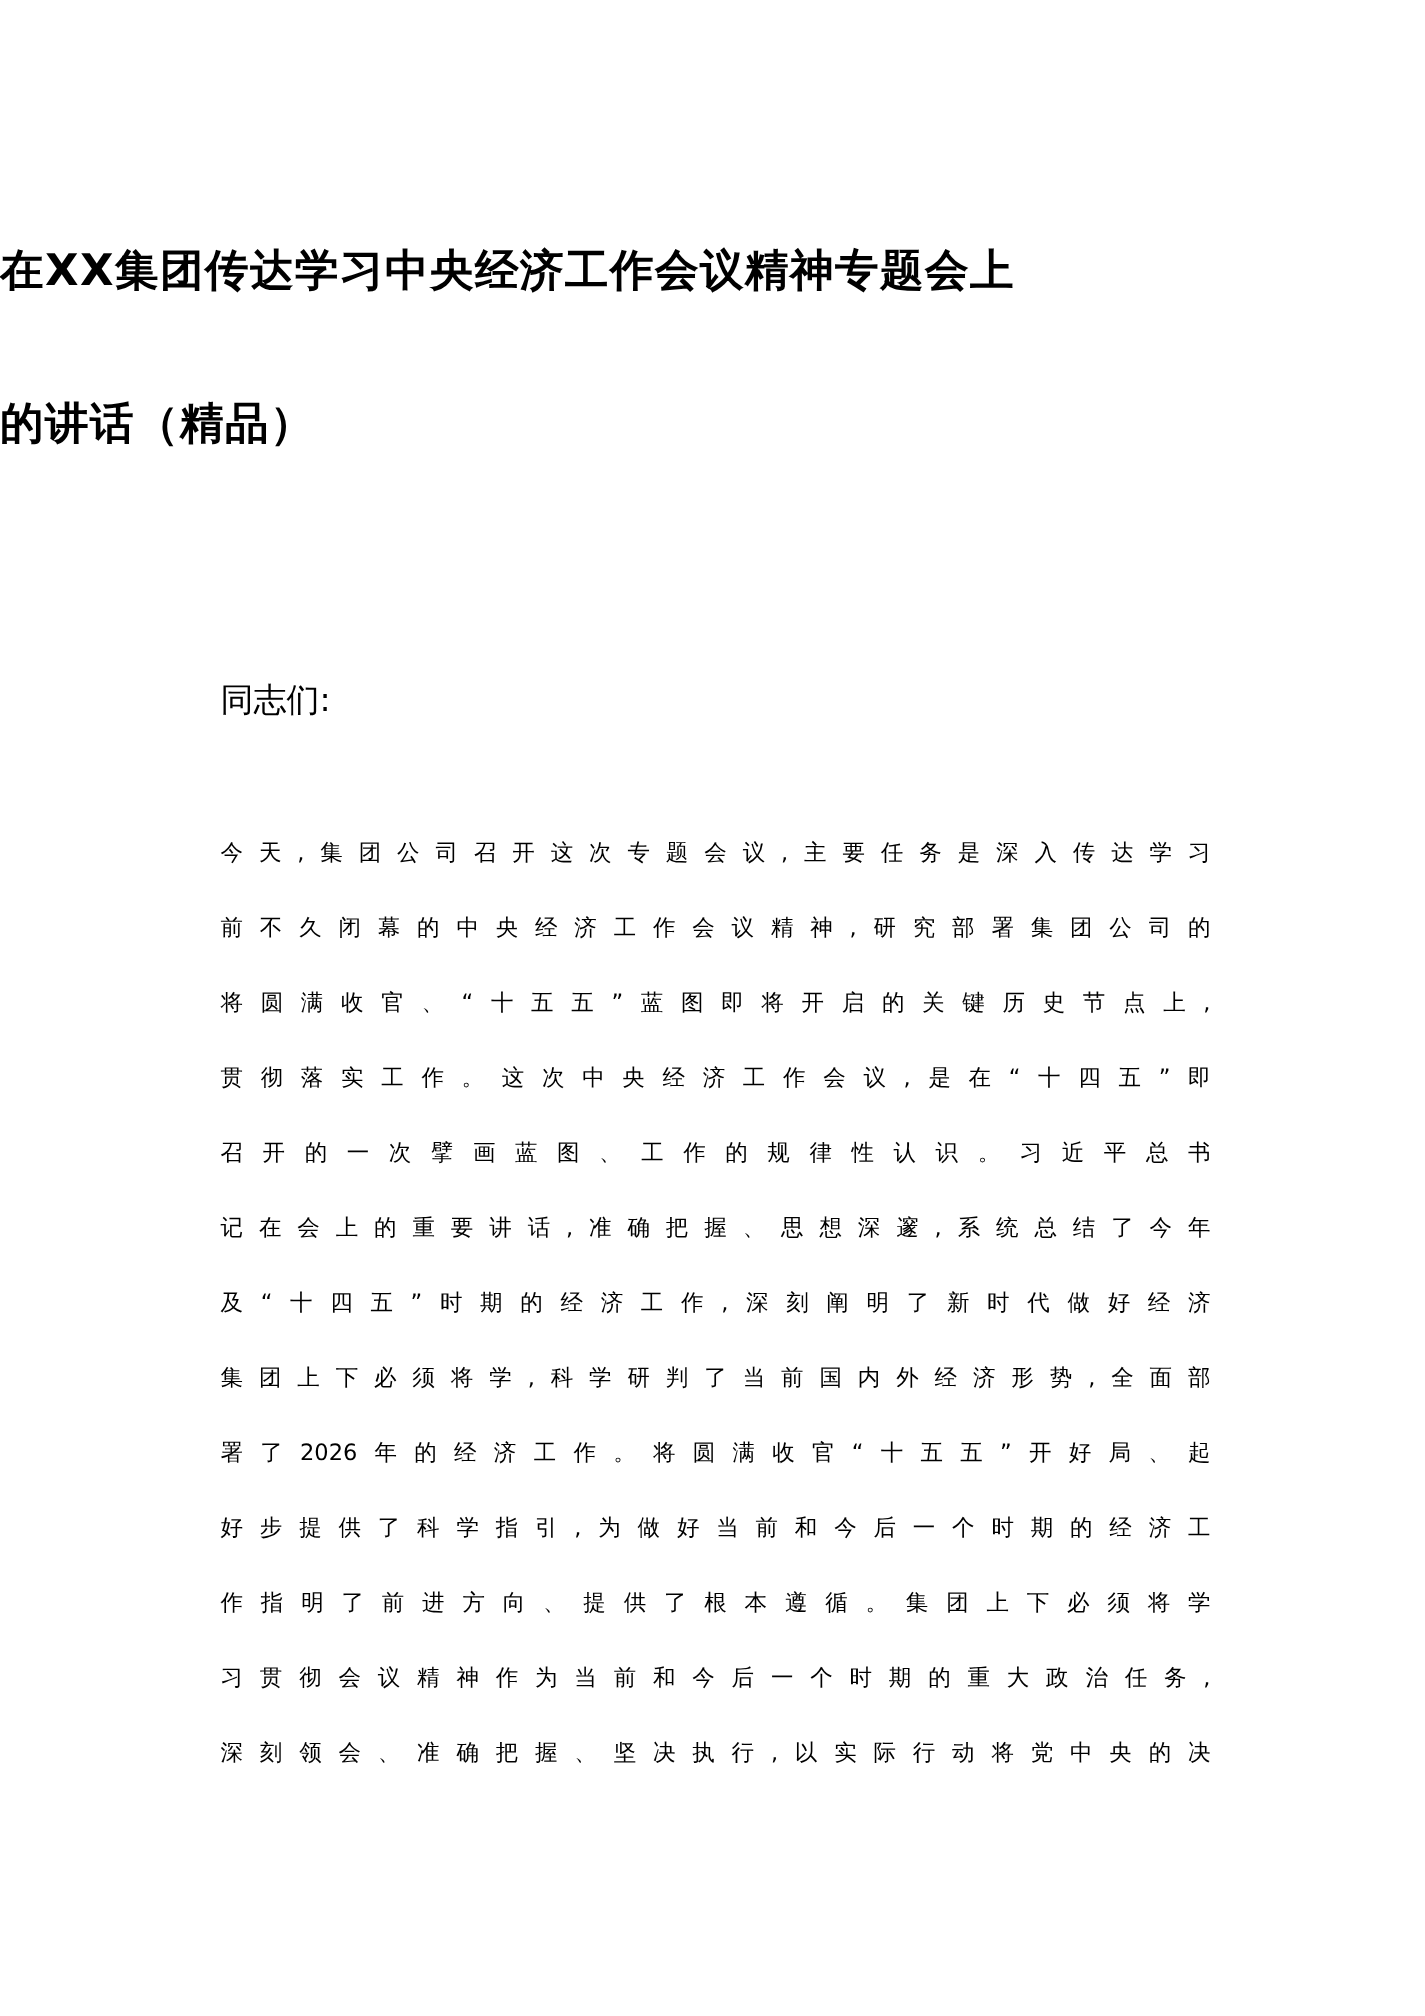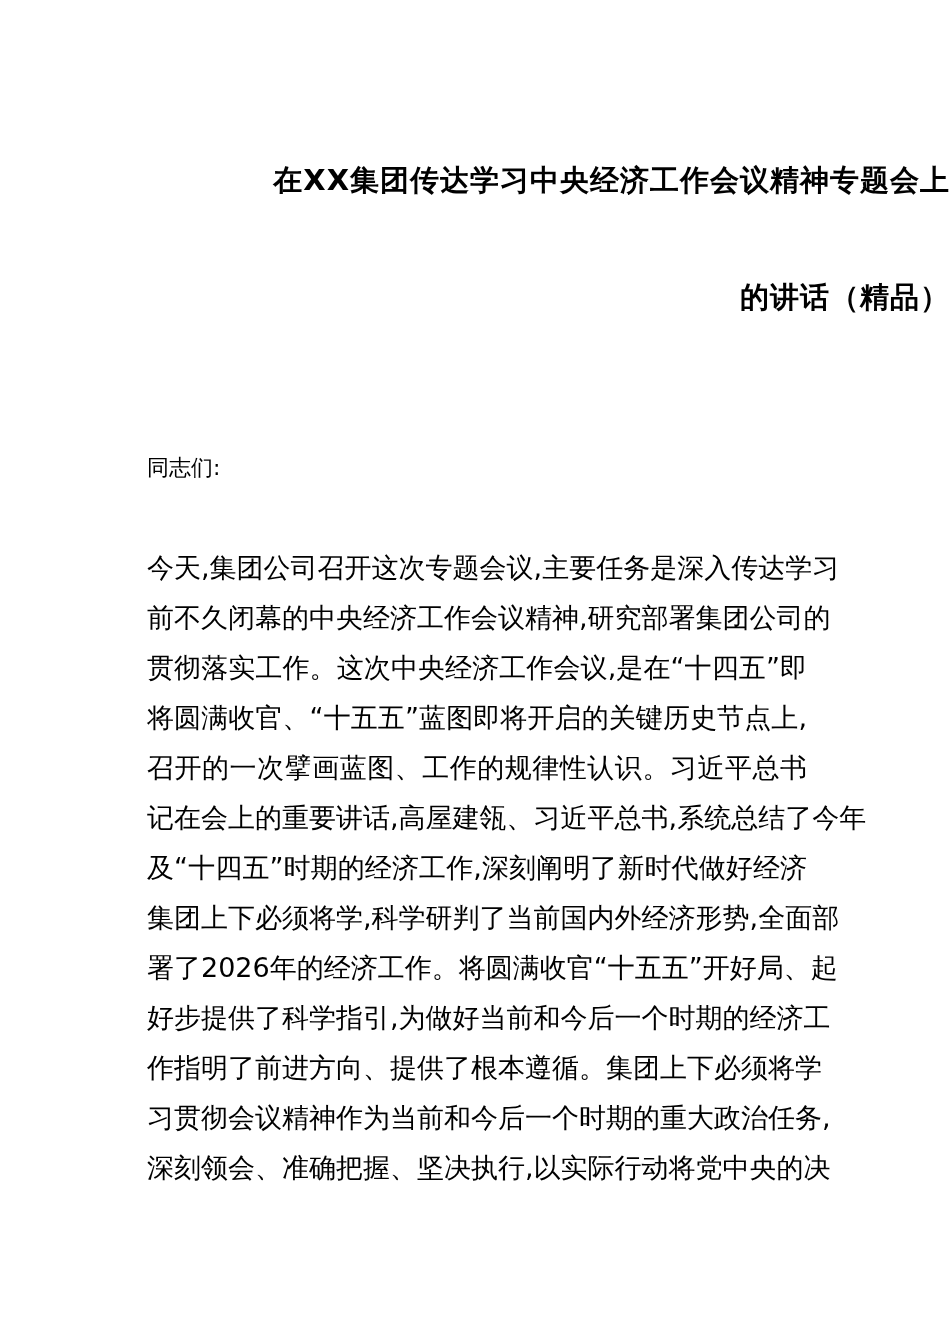"在XX集团传达学习中央经济工作会议精神专题会上" .title-line { text-align: right -> left }
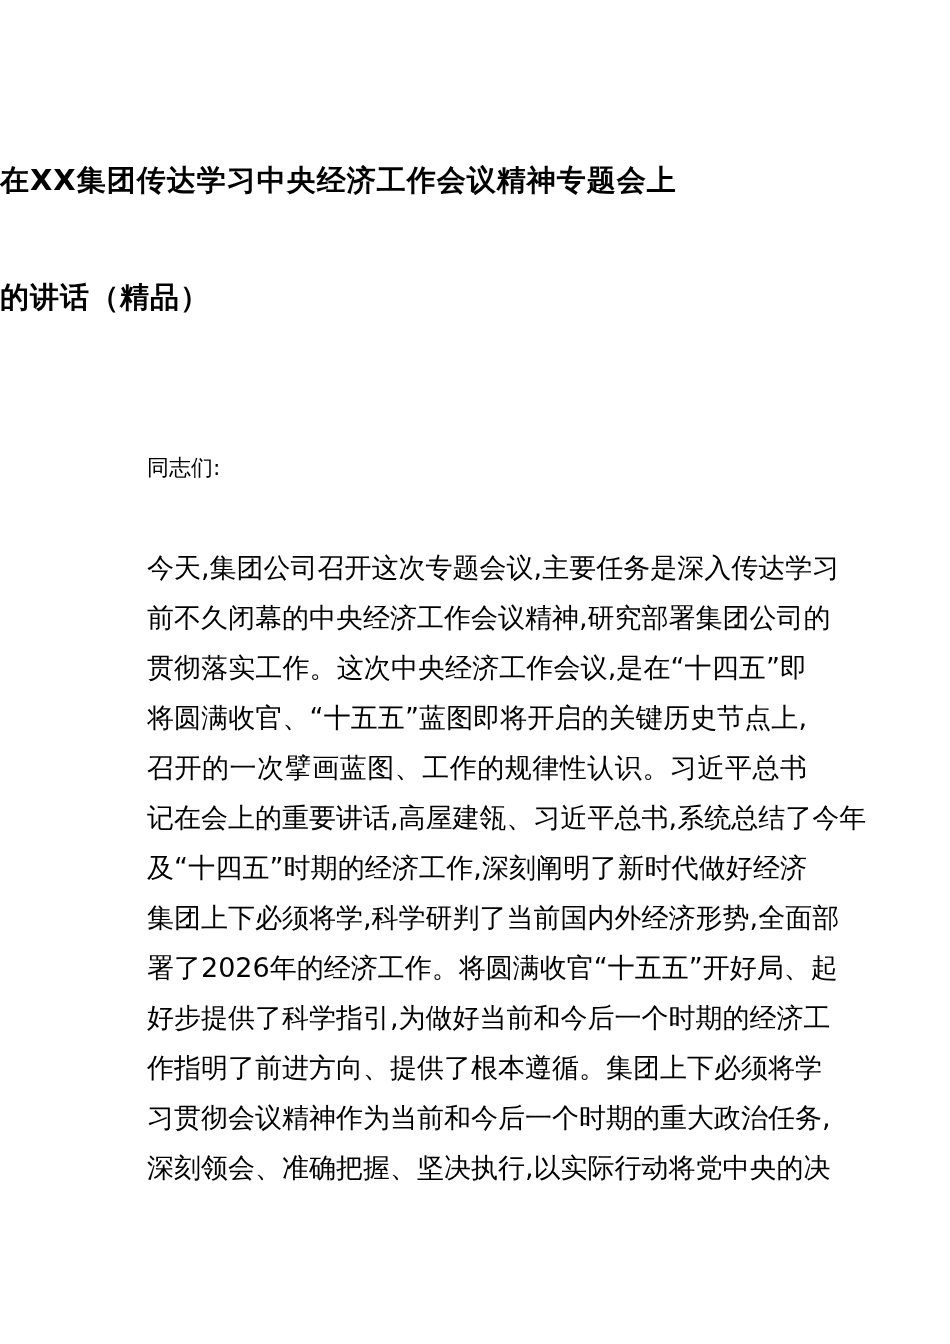"的讲话（精品）" .title-2 { top: 277px -> 262px }
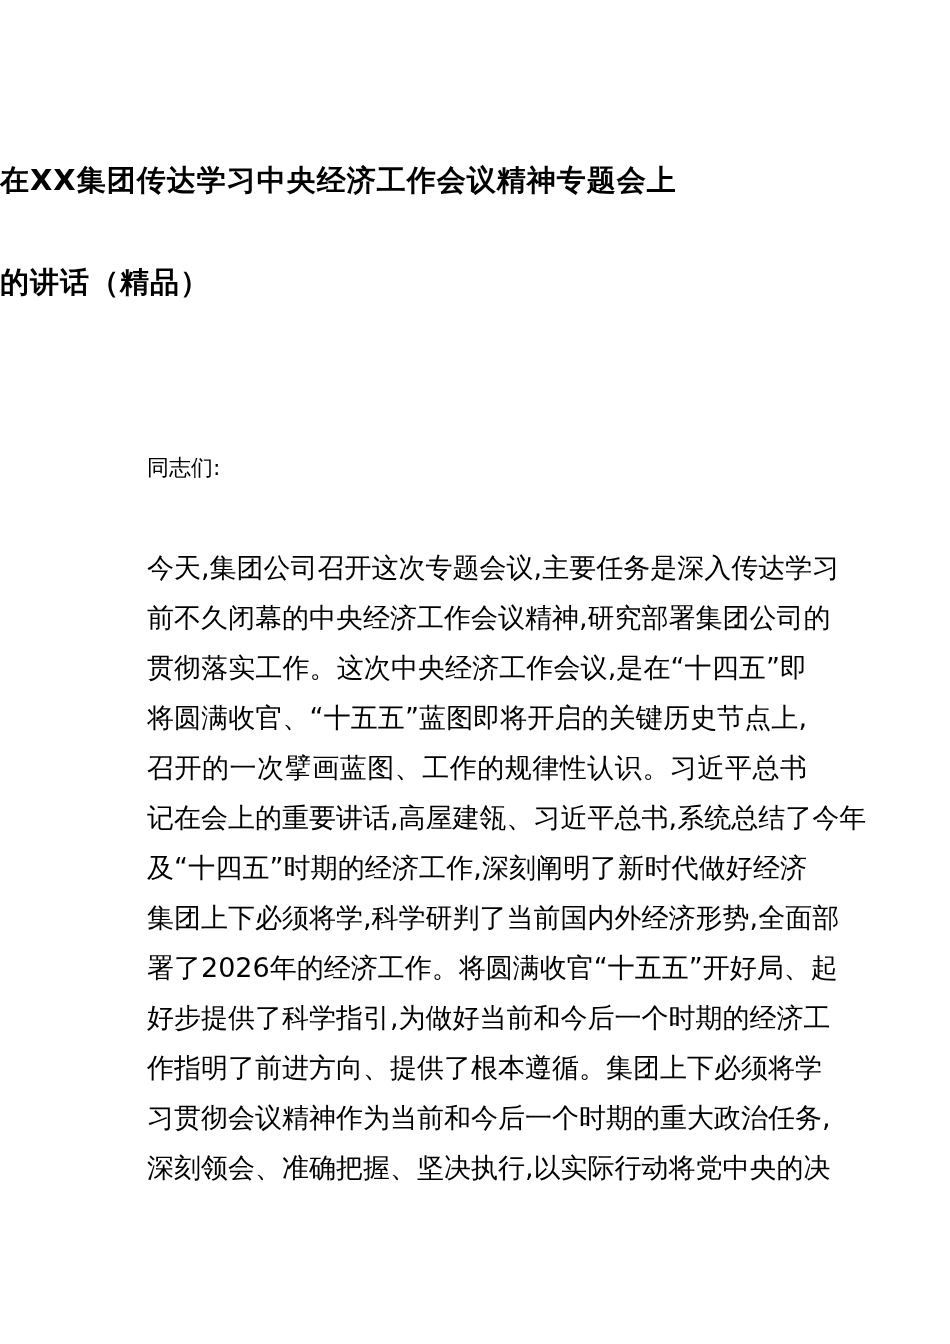"今天,集团公司召开这次专题会议,主要任务是深入传达学习" .body-line { font-size: 27px -> 15px }
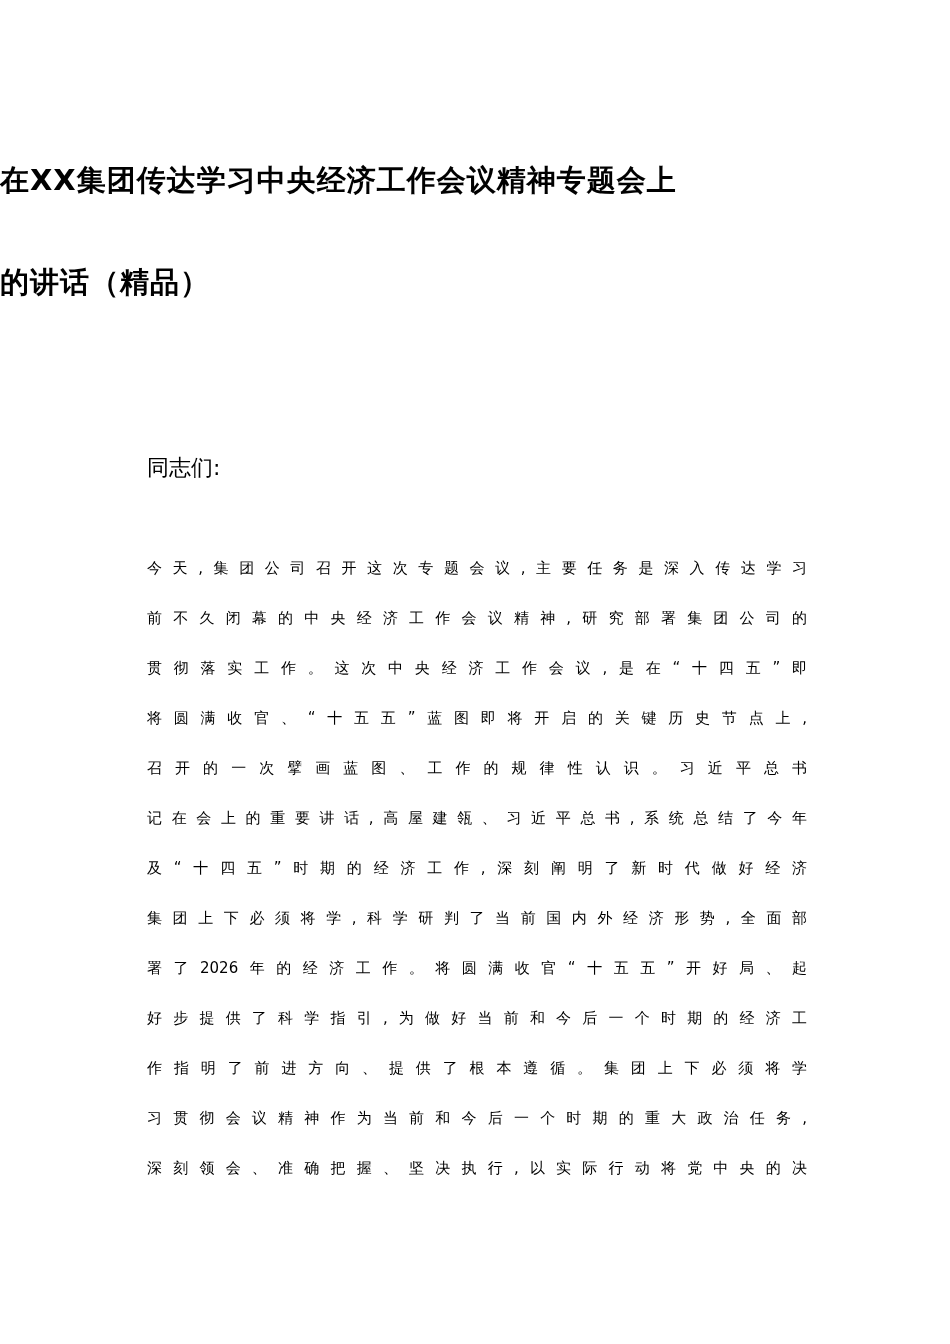"贯彻落实工作。这次中央经济工作会议,是在“十四五”即" span.body-line { order: before "将圆满收官、“十五五”蓝图即将开启的关键历史节点上," -> after "将圆满收官、“十五五”蓝图即将开启的关键历史节点上," }
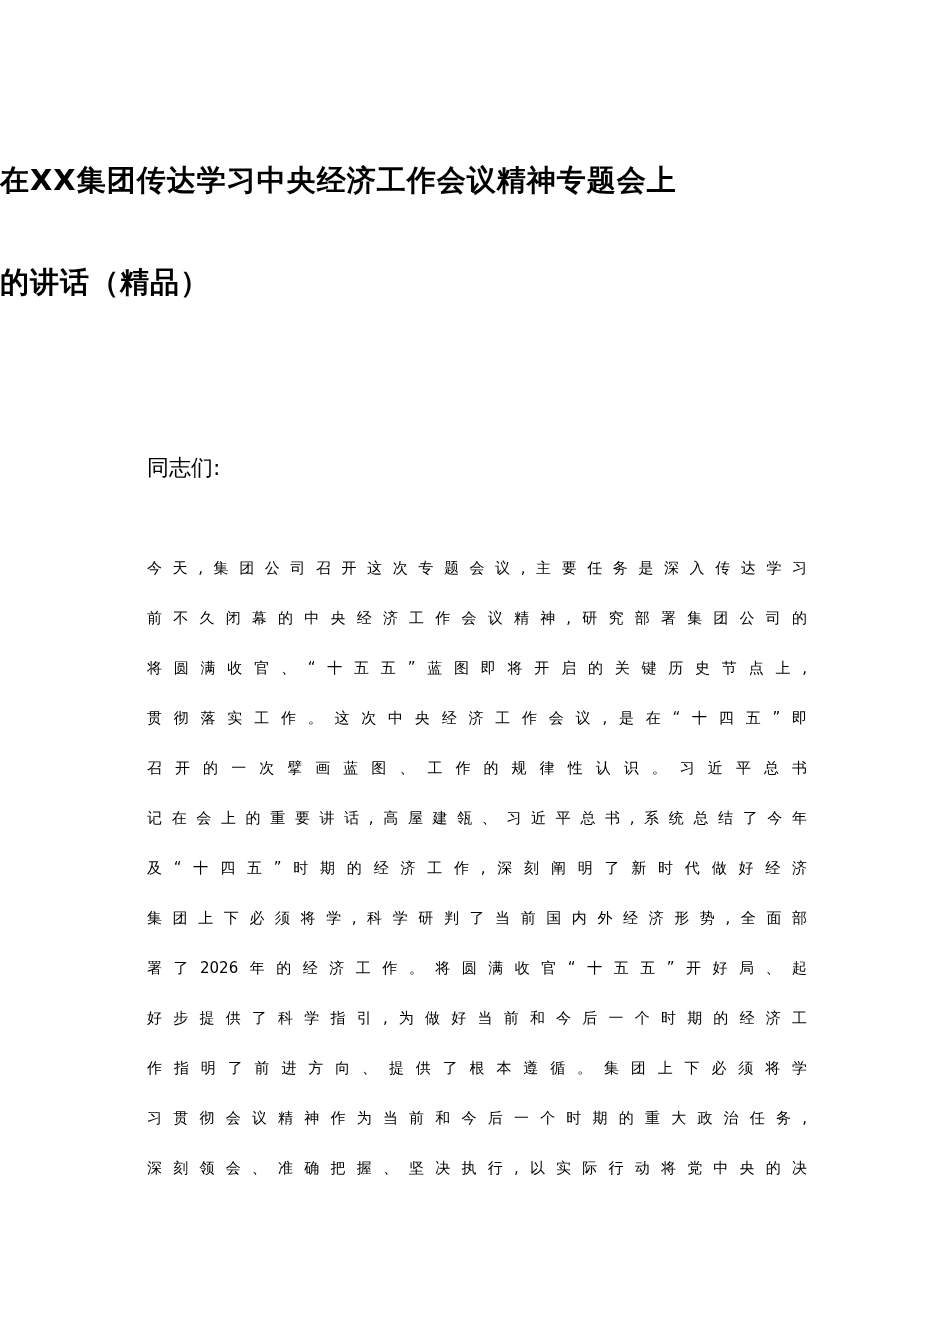"记在会上的重要讲话,高屋建瓴、习近平总书,系统总结了今年" span.body-line { text: ,高屋建瓴、习近平总书 -> ,准确把握、思想深邃 }
